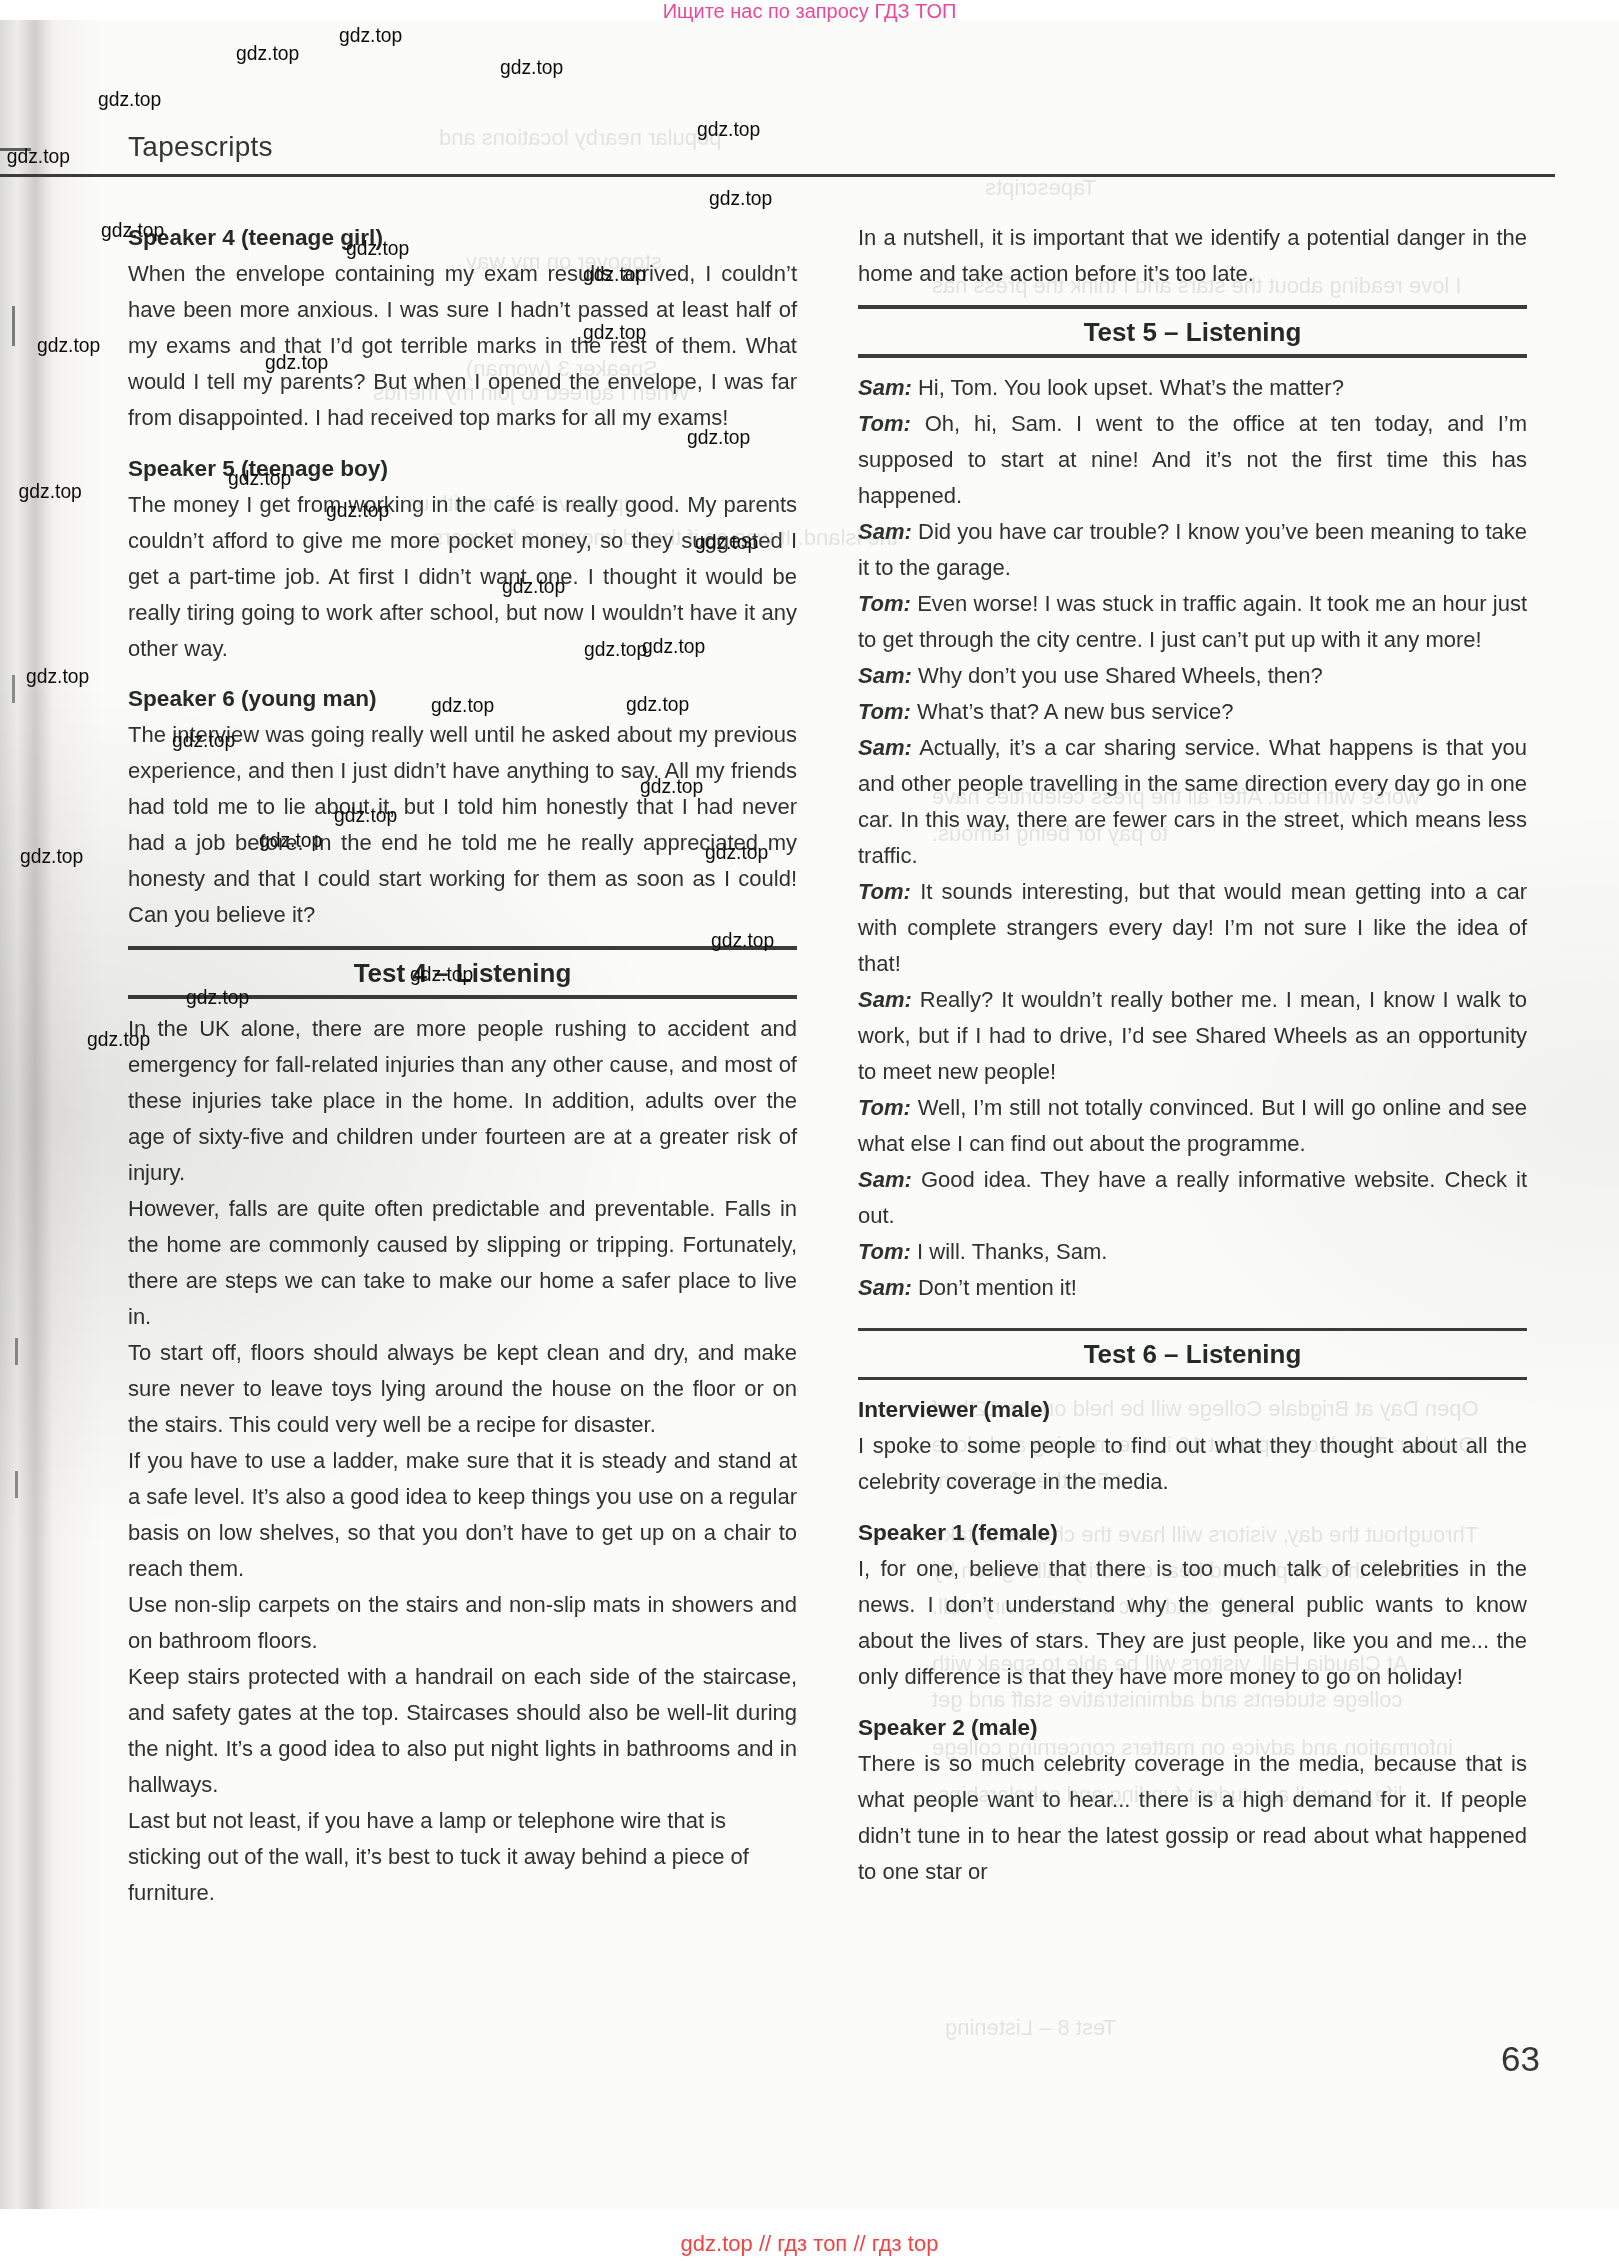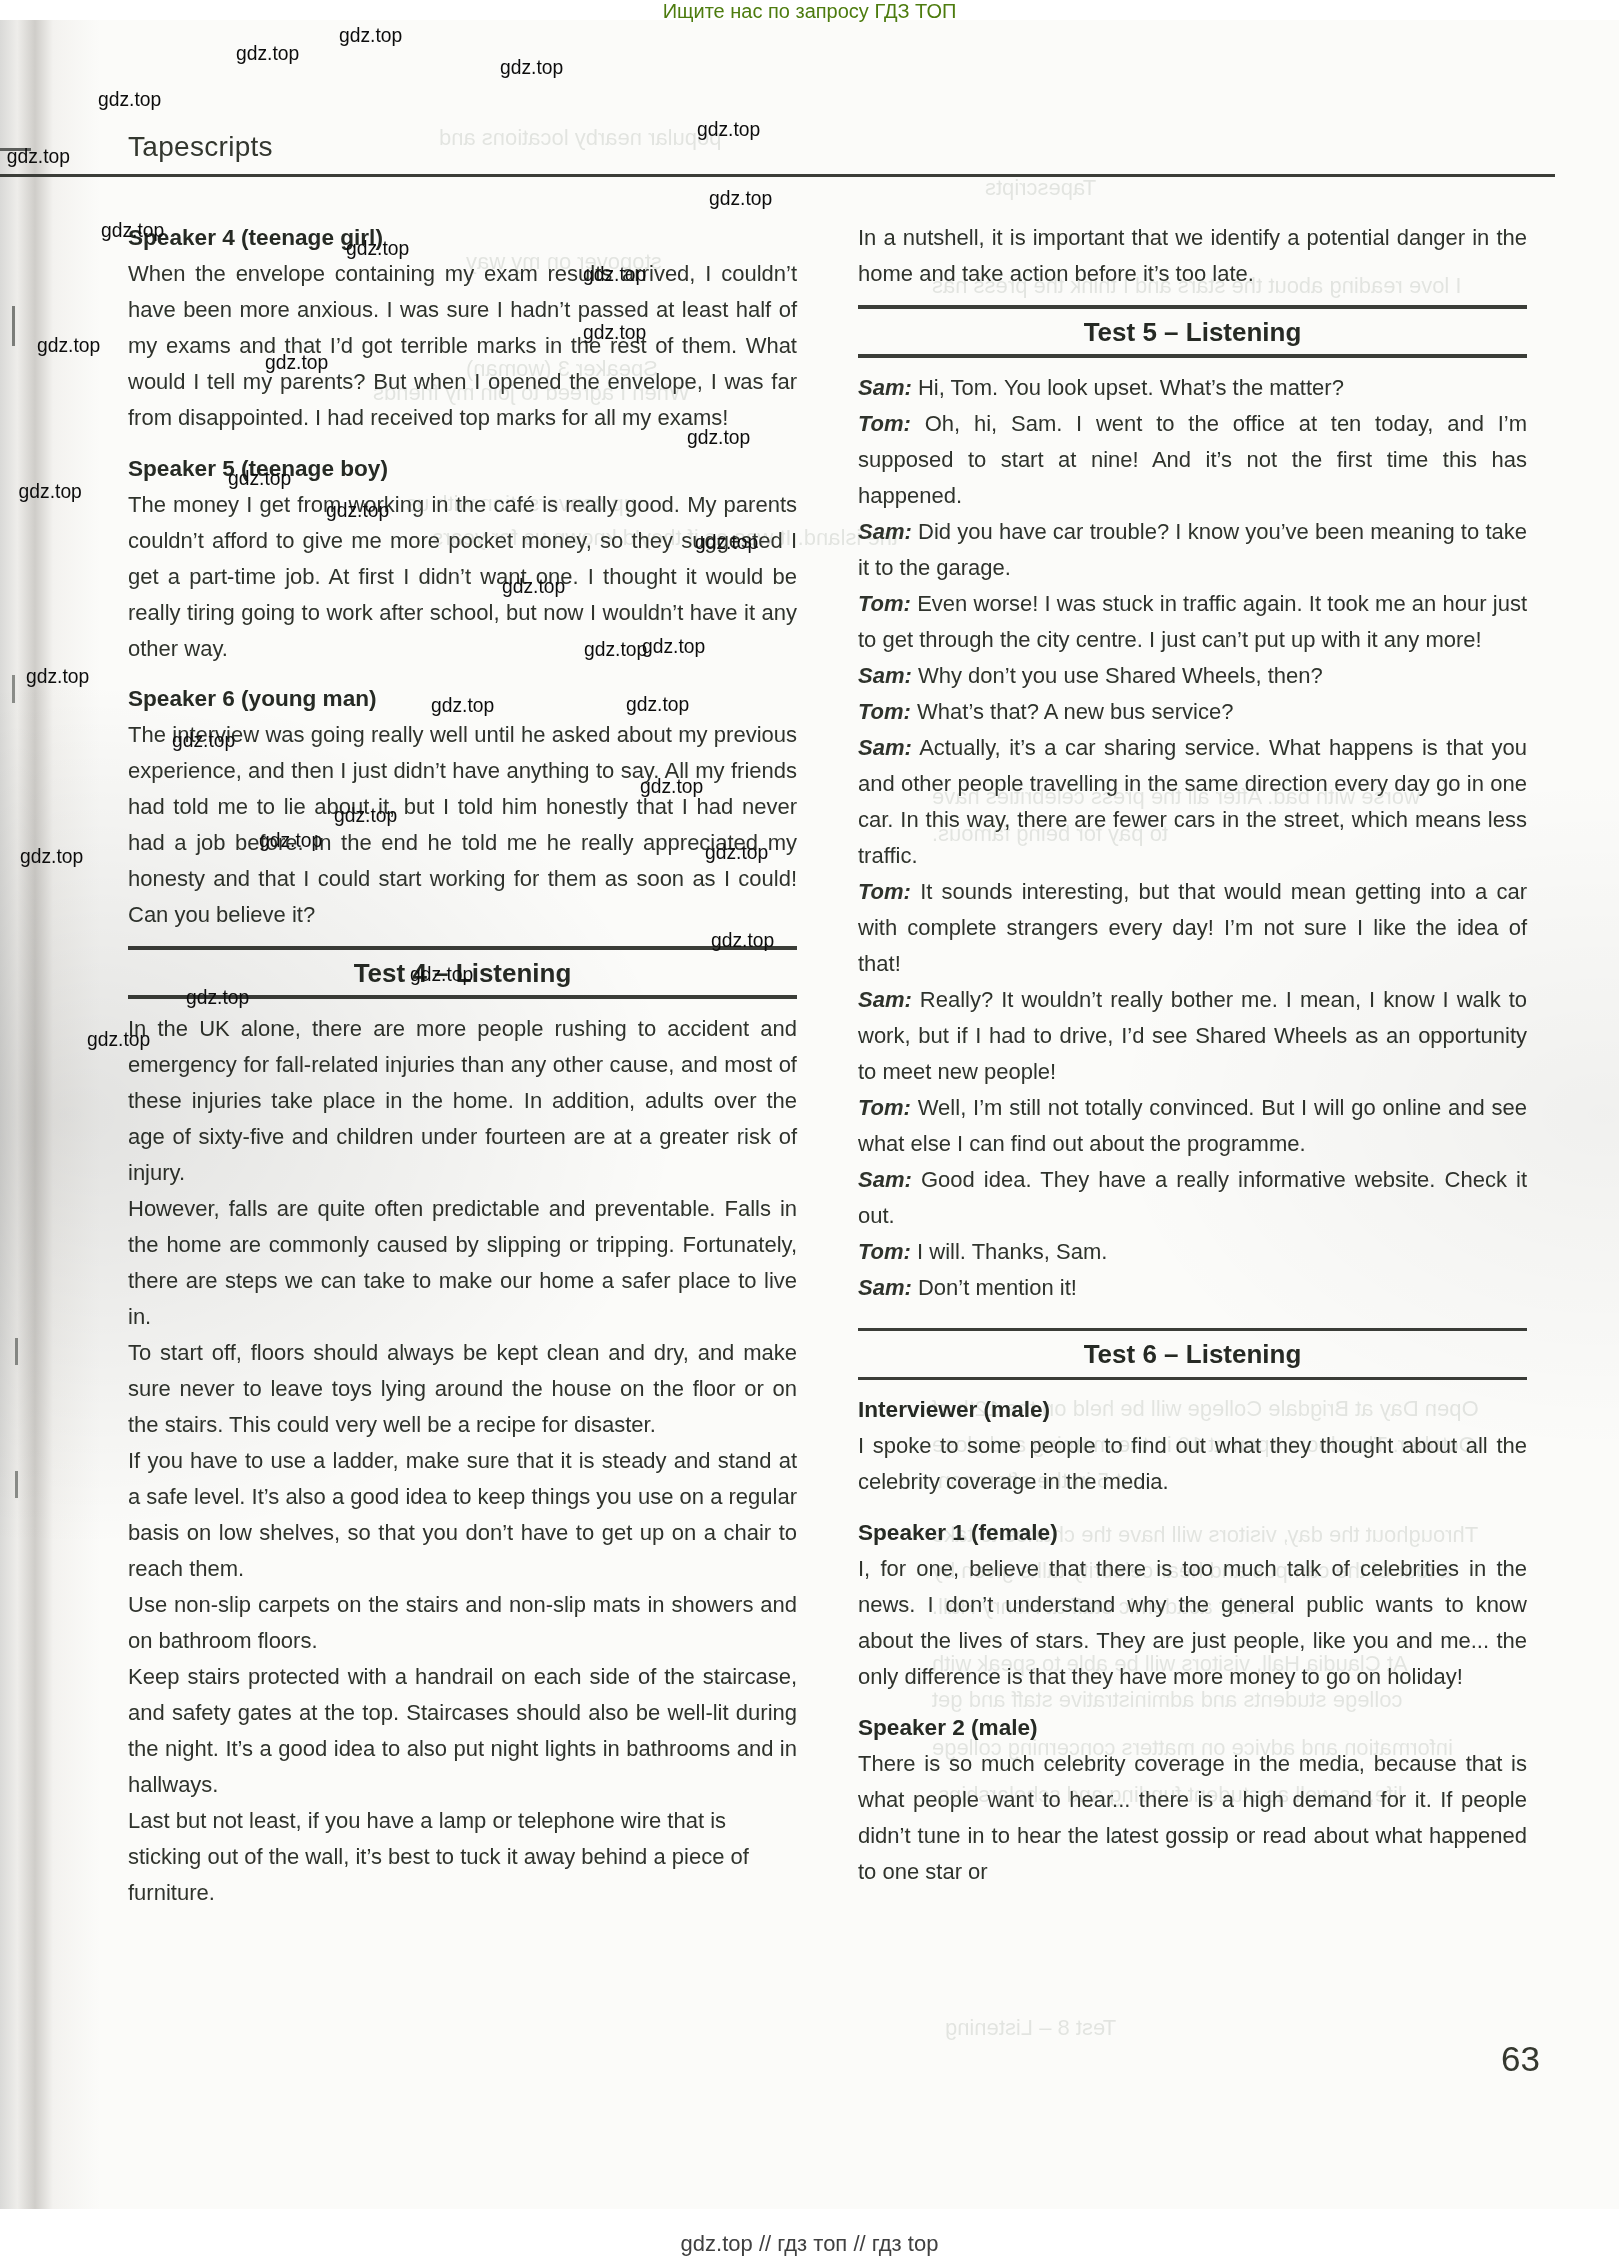"Ищите нас по запросу ГДЗ" .promo-top { color: #4d7c0f -> #ec4899 }
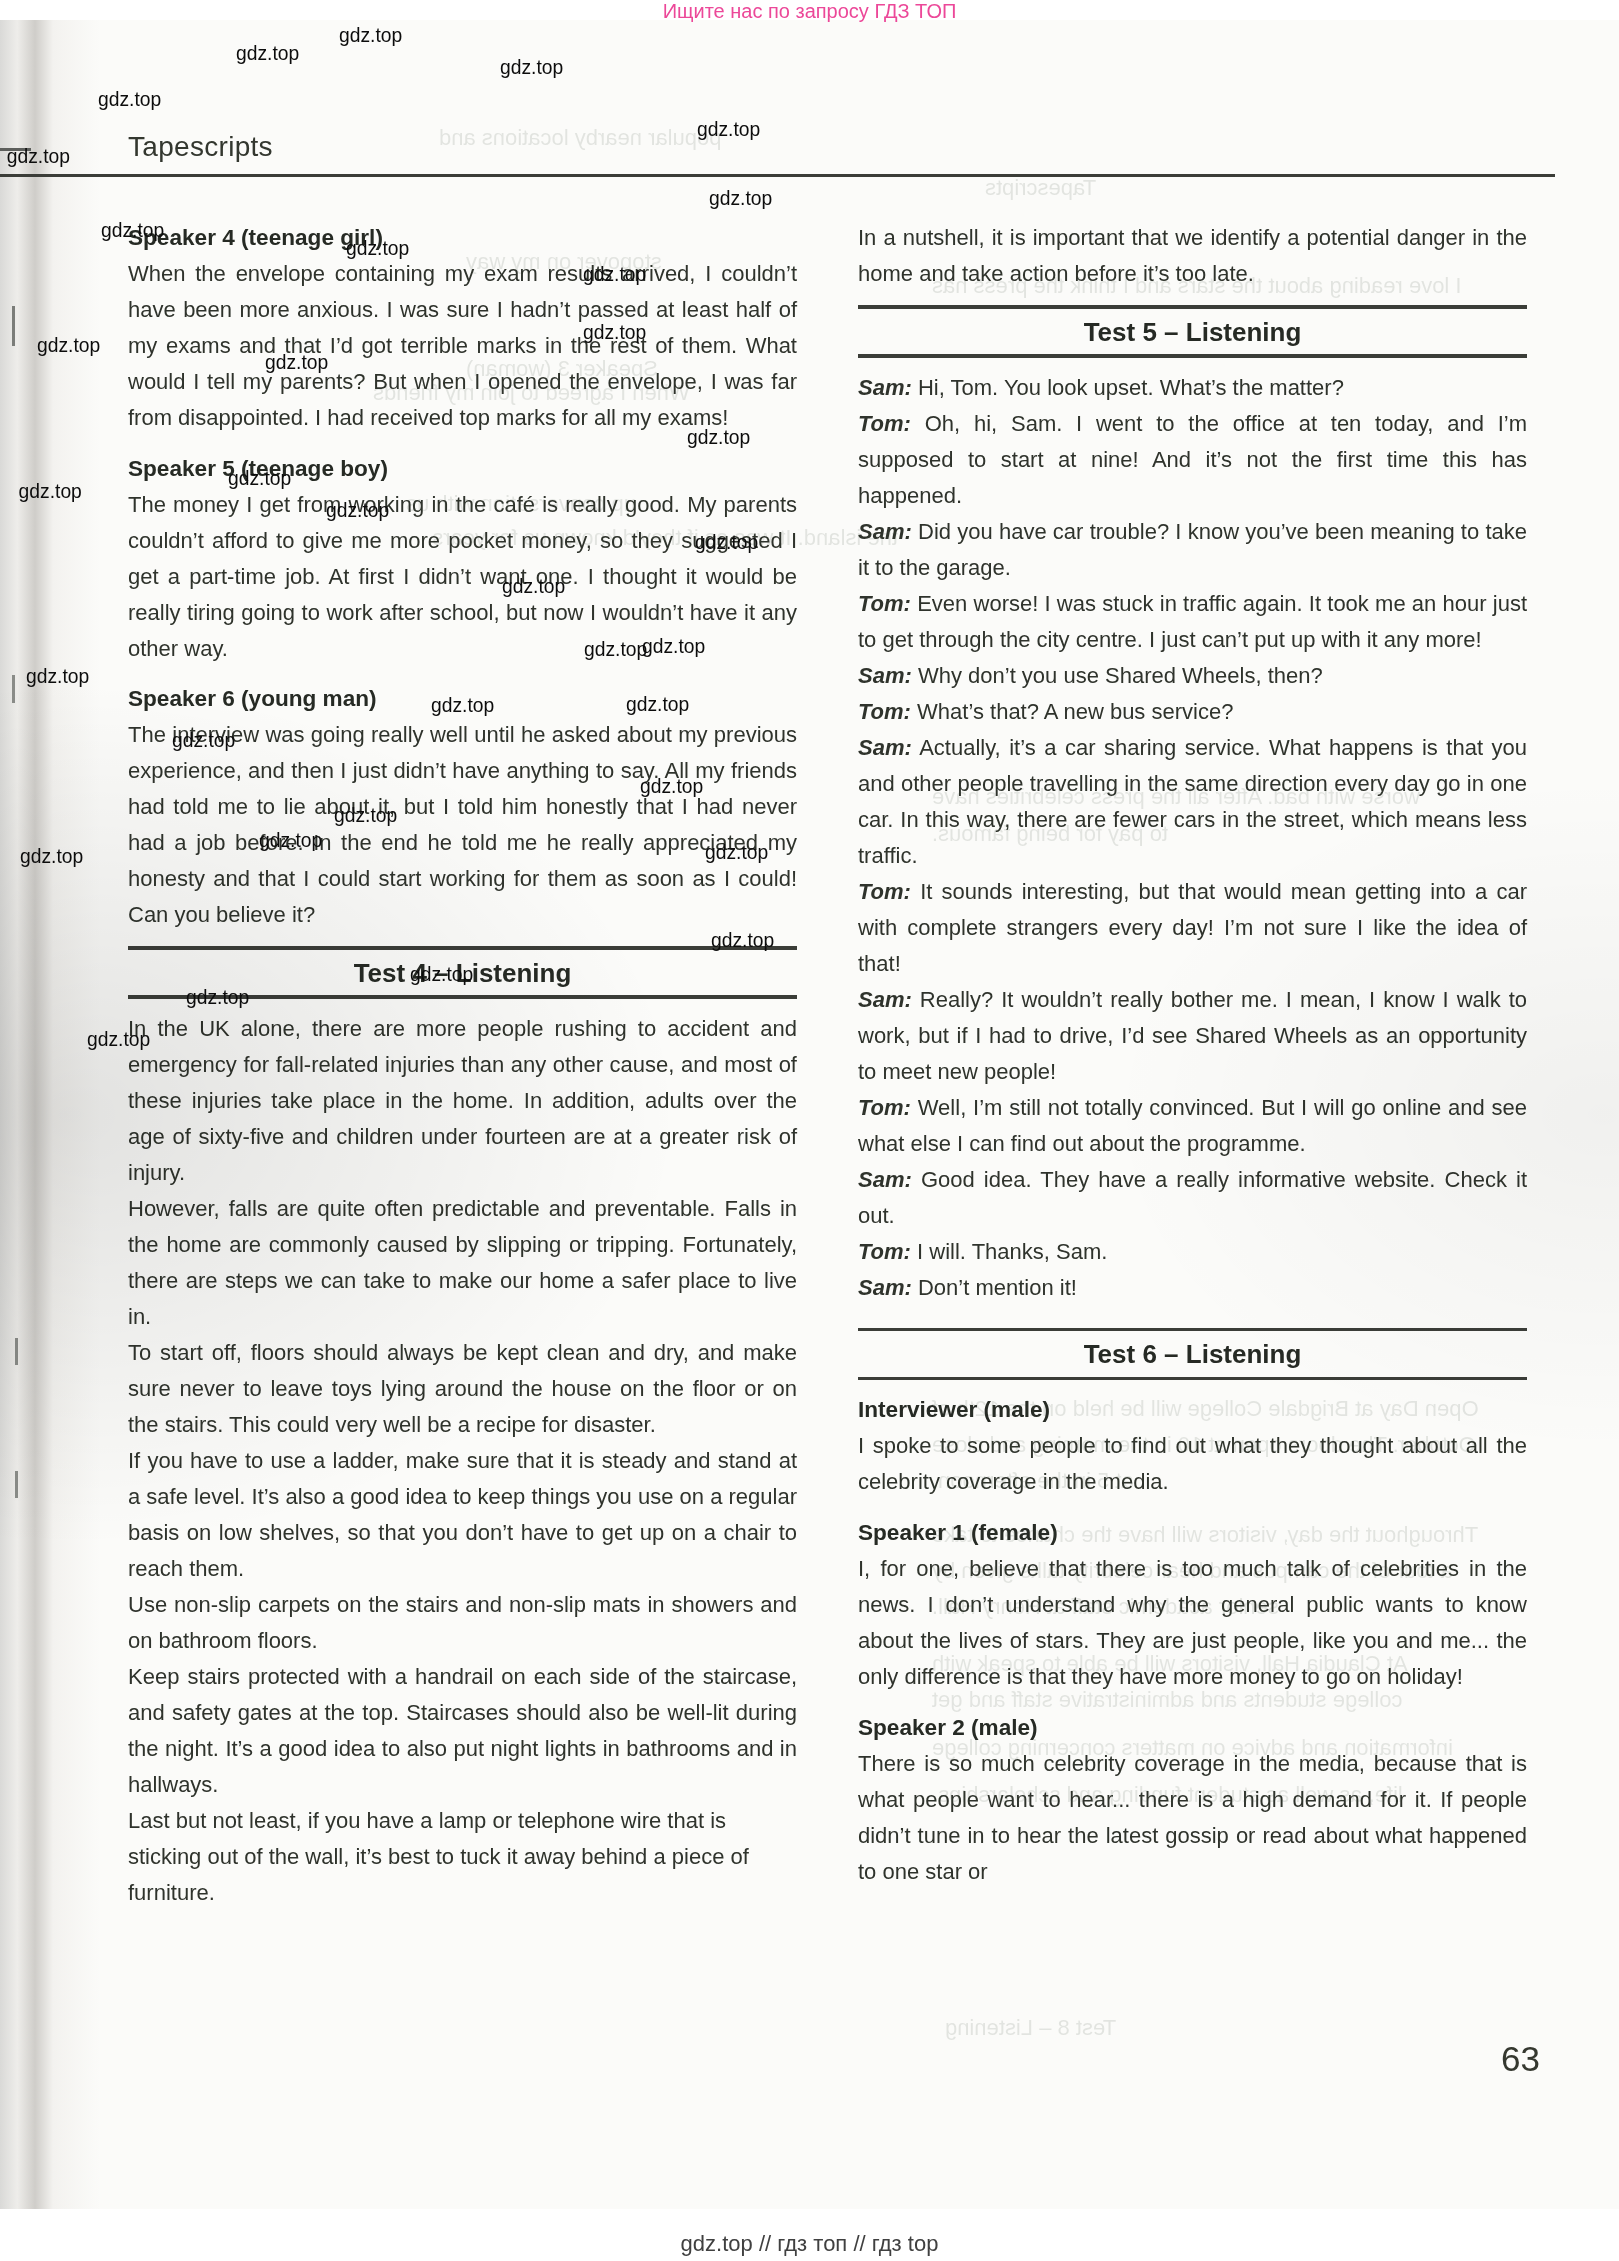"gdz.top // гдз топ //" .promo-bottom { color: #404040 -> #ef4444 }
